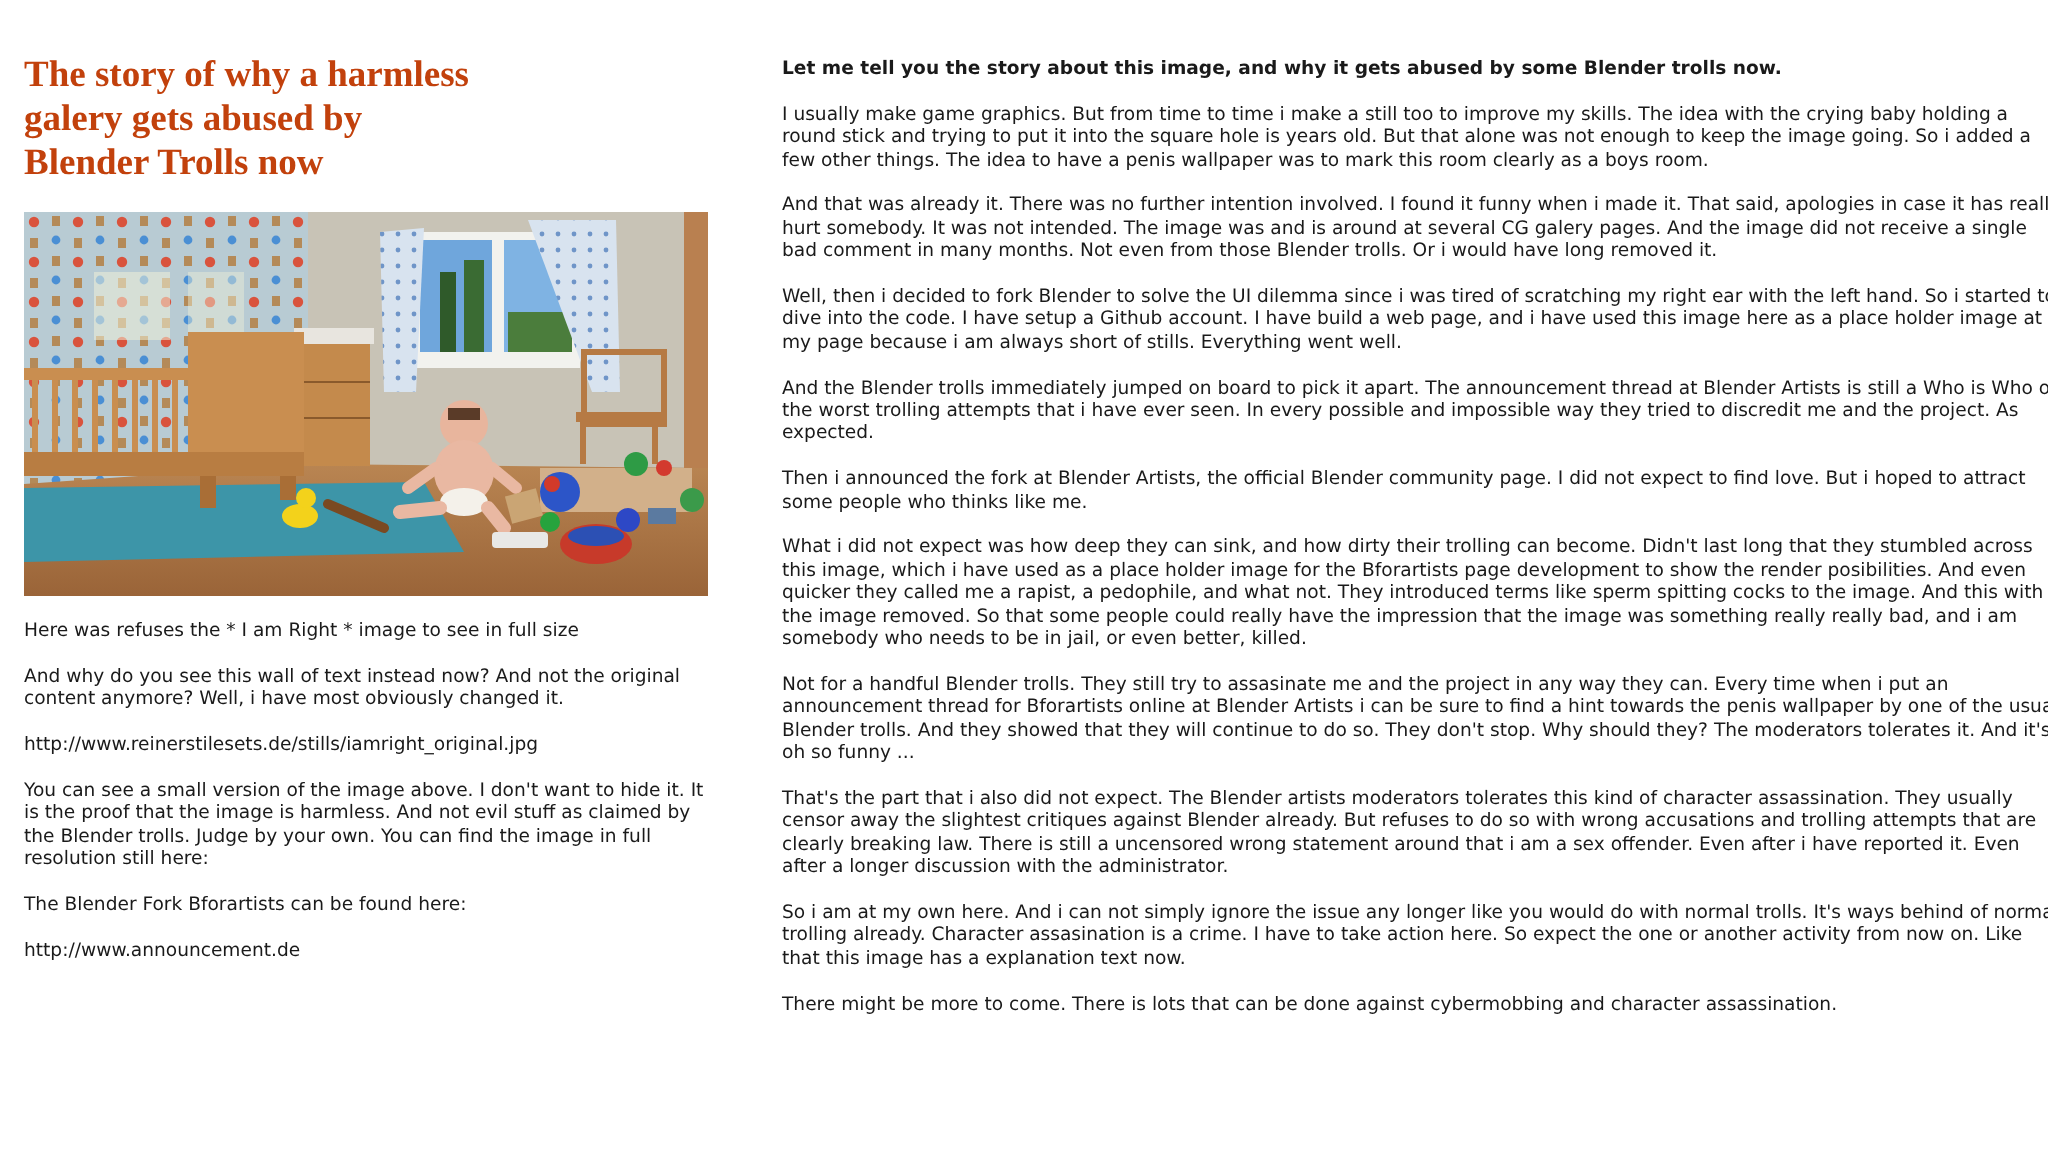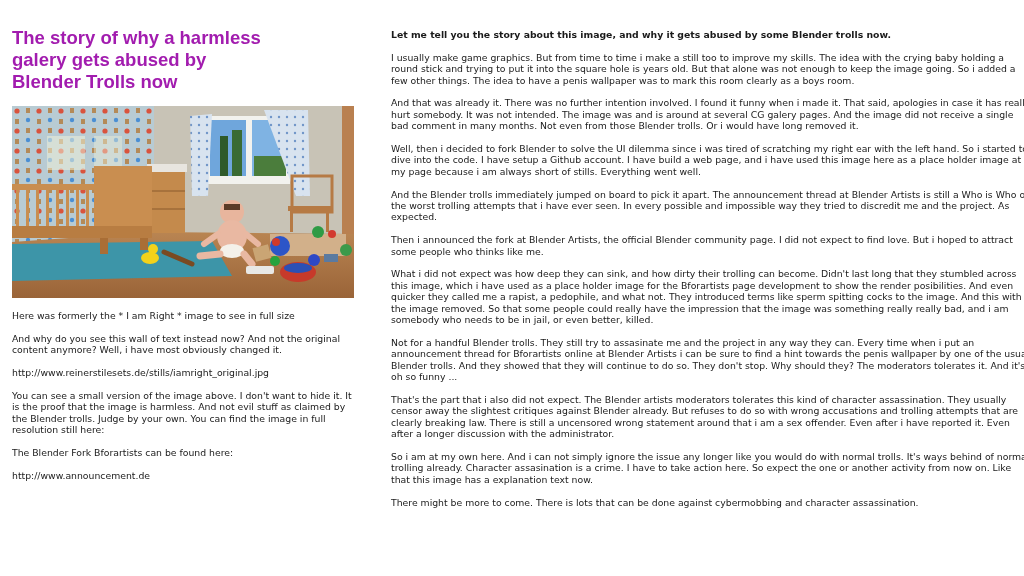"The story of why a" .title { color: #a21caf -> #c2410c; font-family: Liberation Sans, sans-serif -> Liberation Serif, serif }
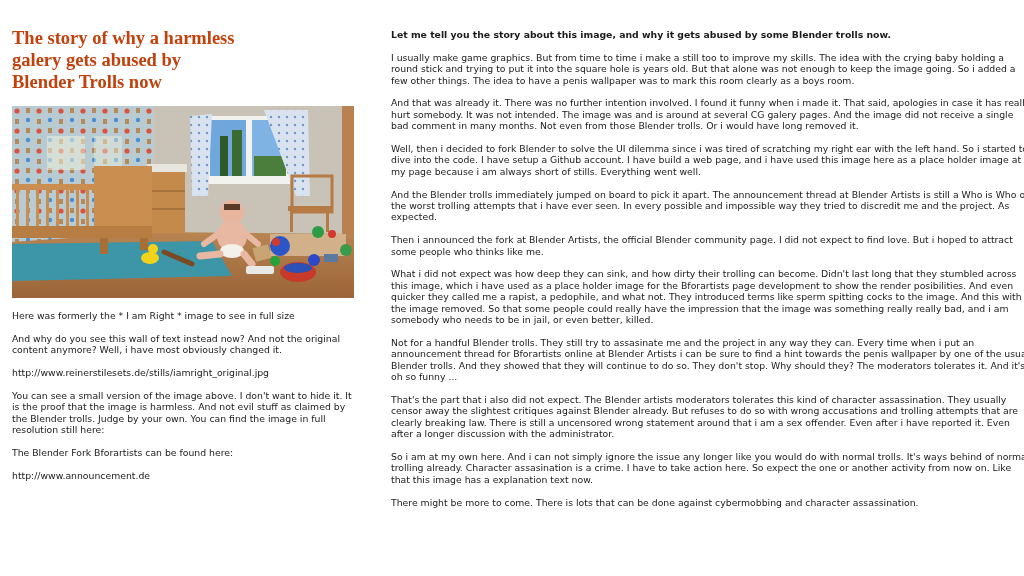"Here was formerly the *" p { text: formerly -> refuses }
